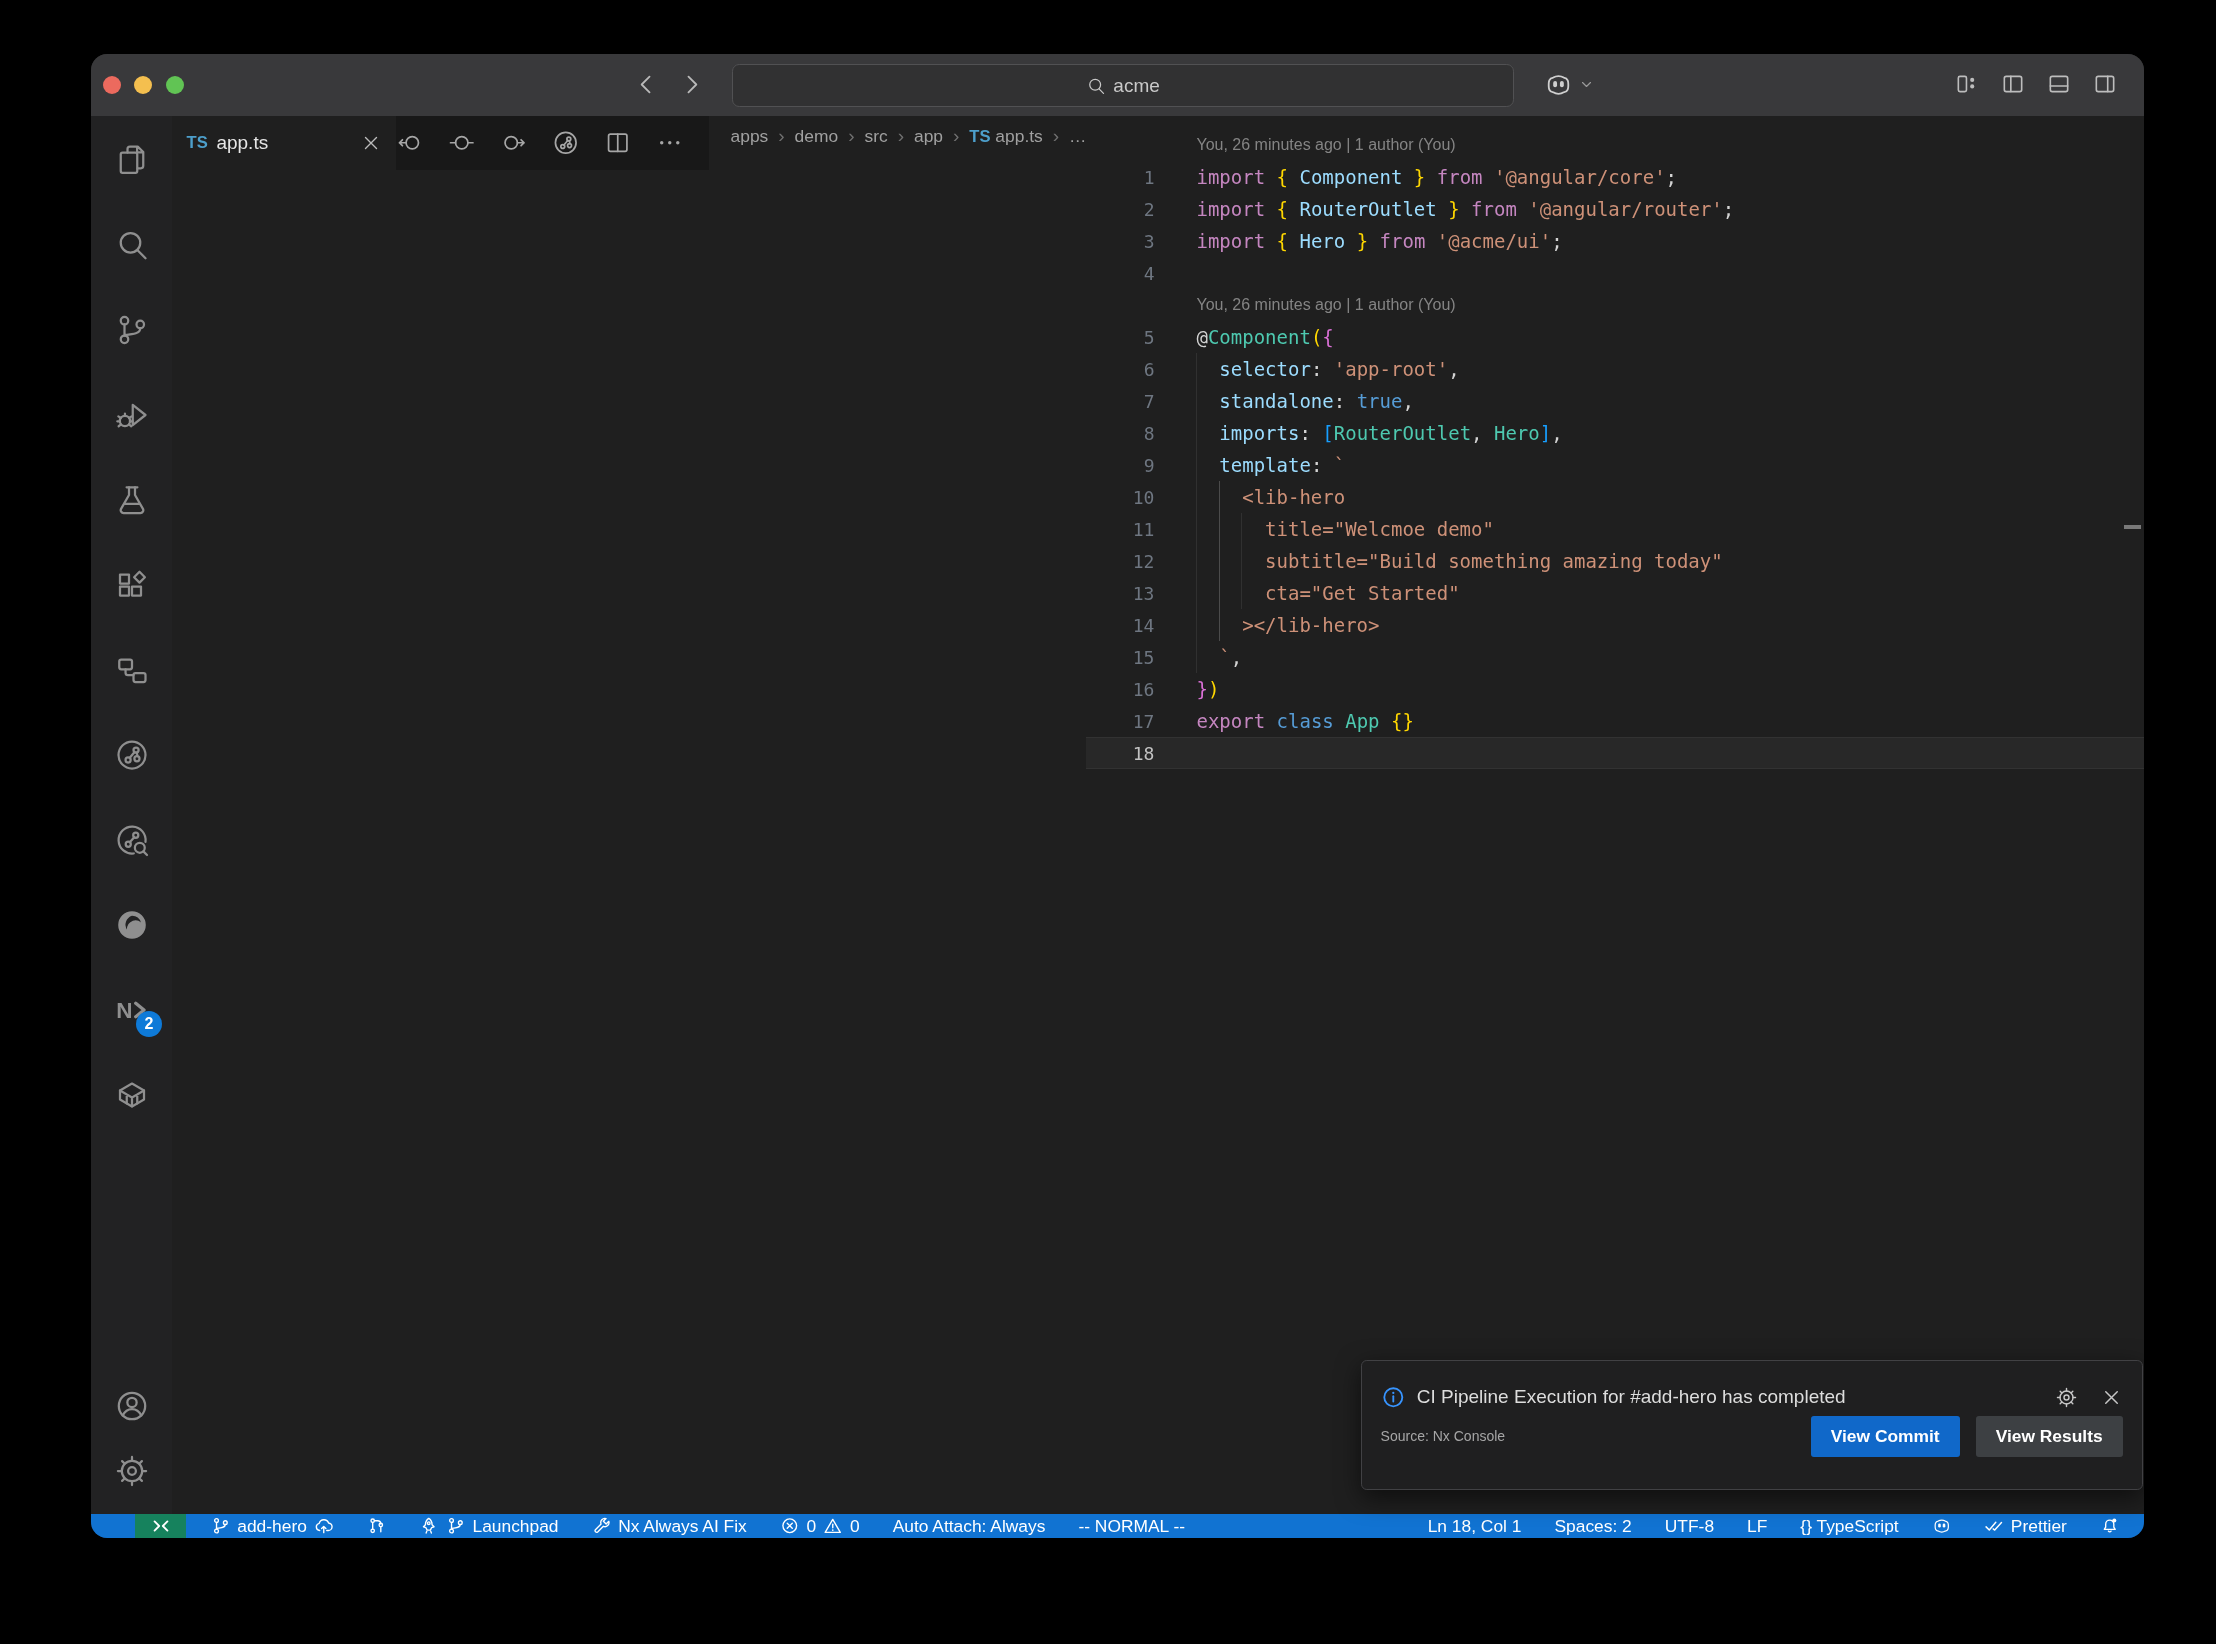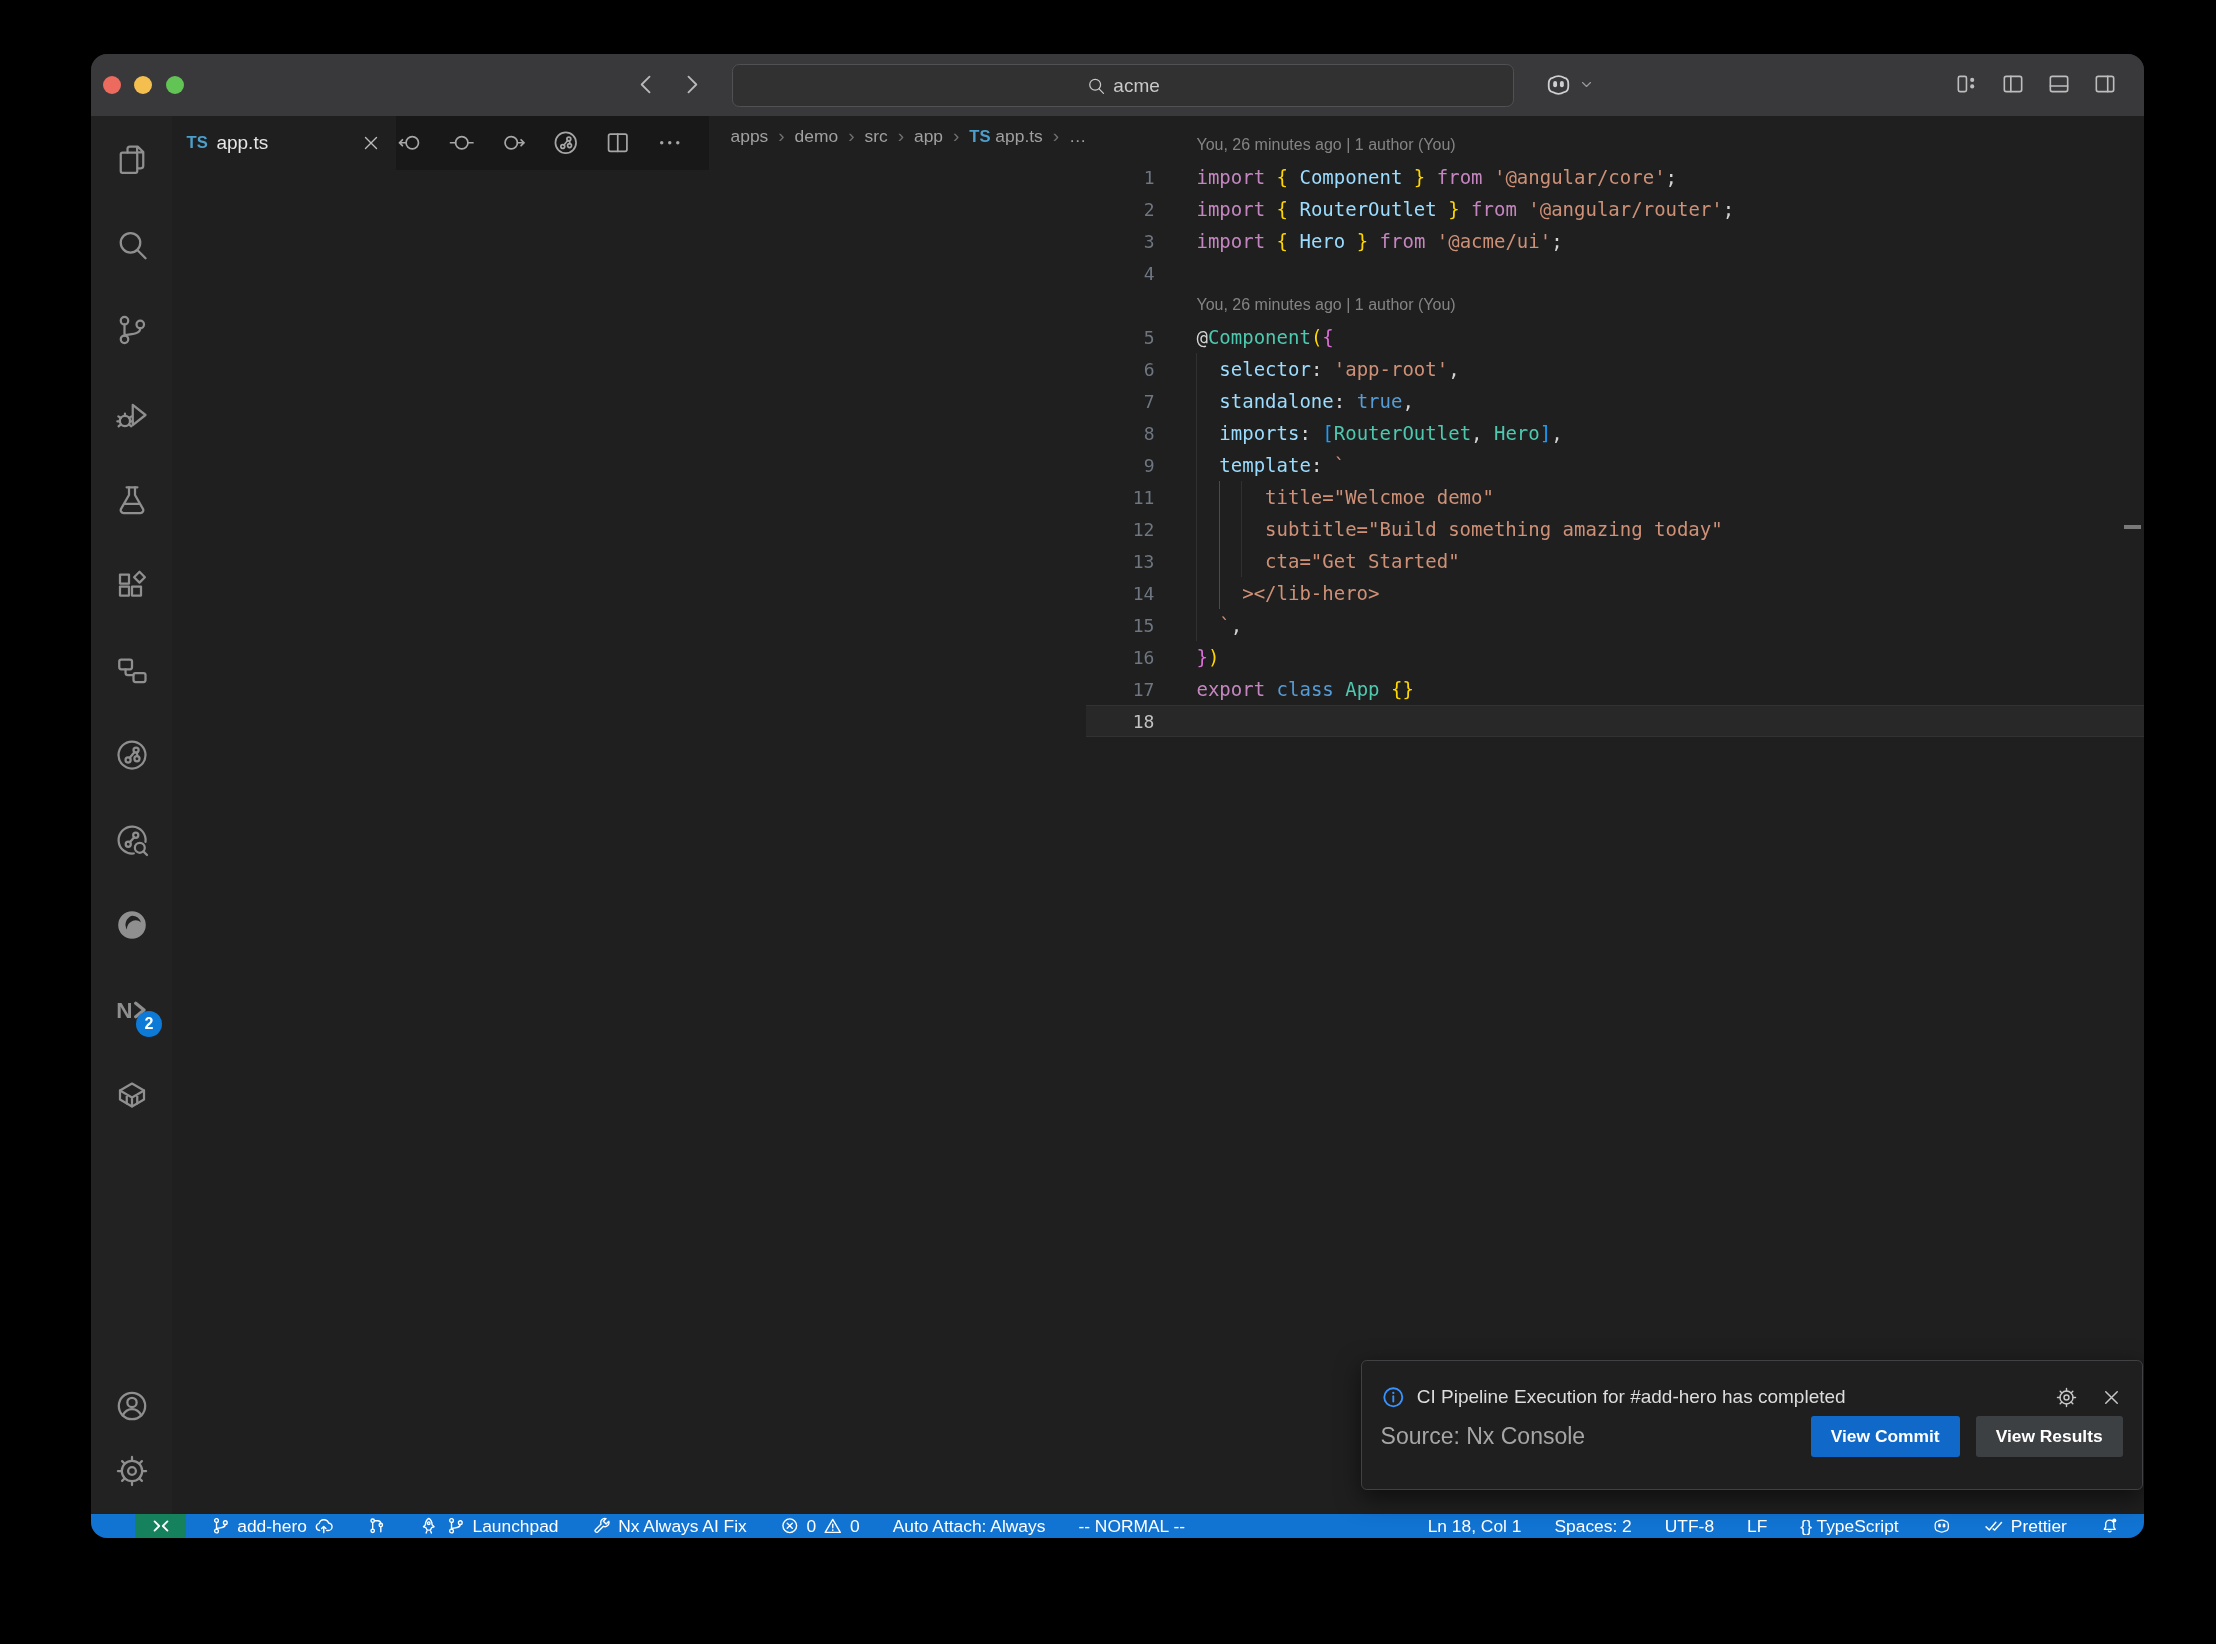"10" div.row { html: none -> <div> <div>10</div> <span></span> <span></span> <span><span> </span><span>&lt;lib-hero</span></span> </div> }
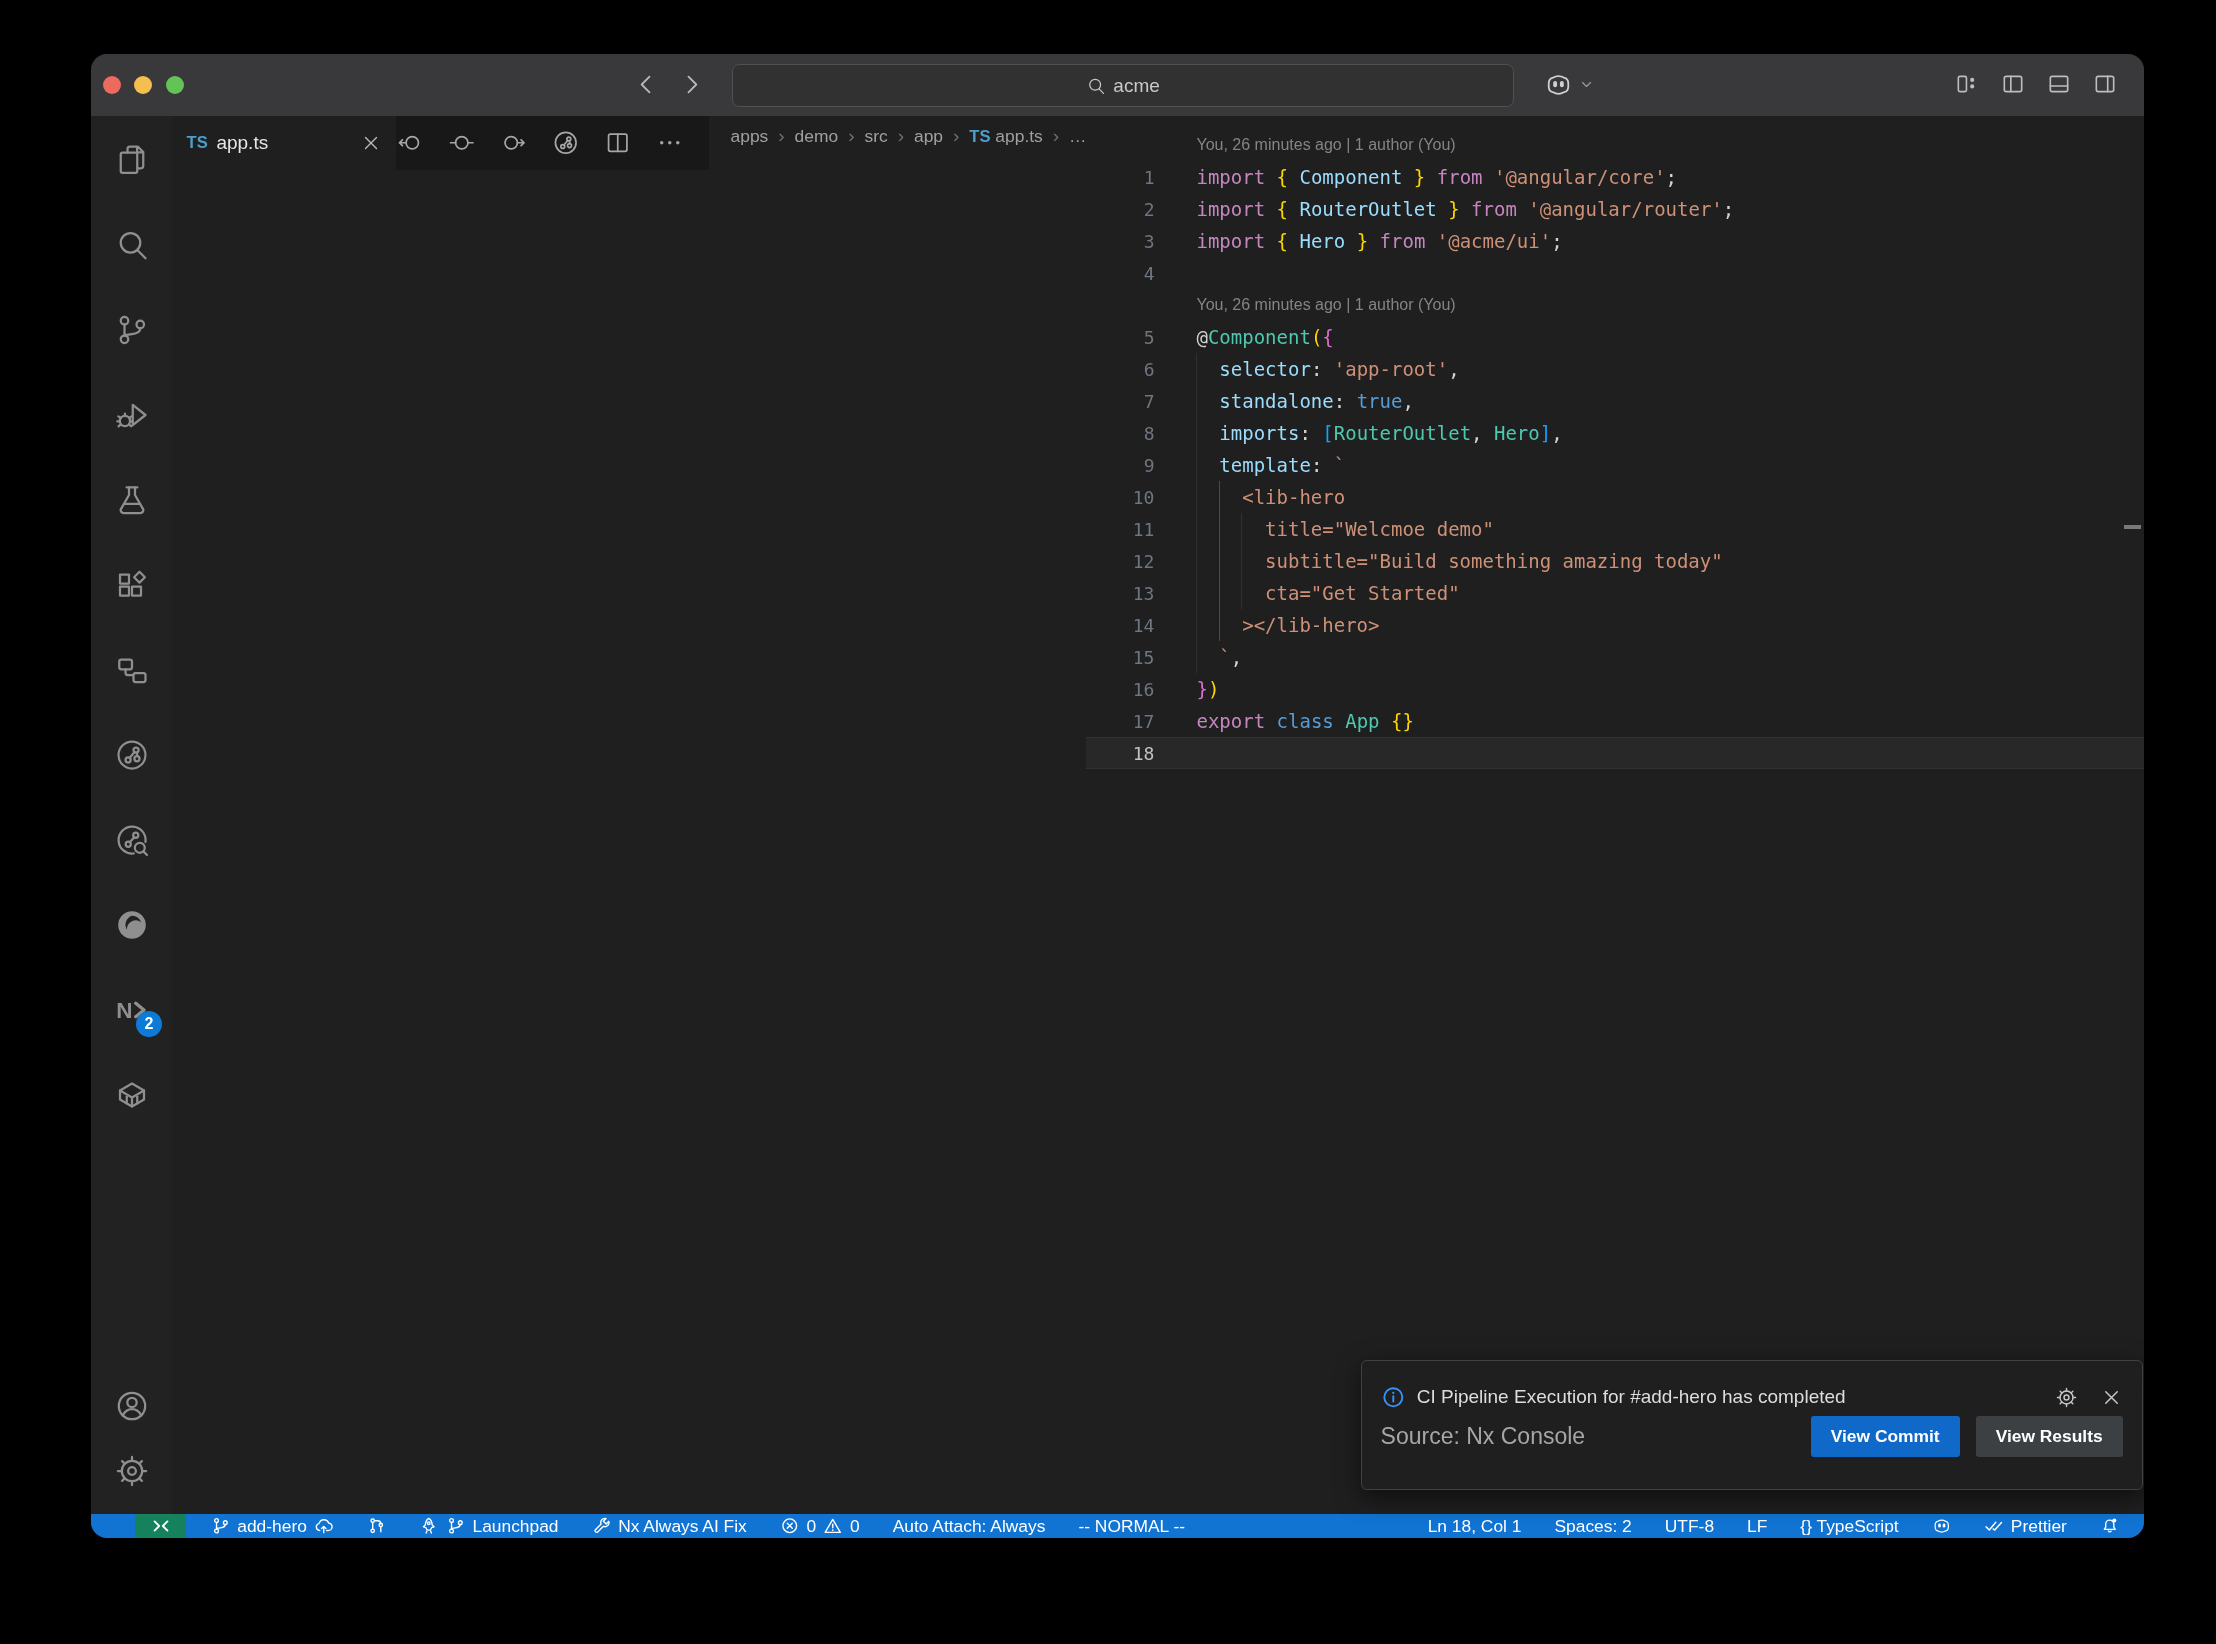"Source: Nx Console" .toast-source { font-size: 23px -> 14px }
